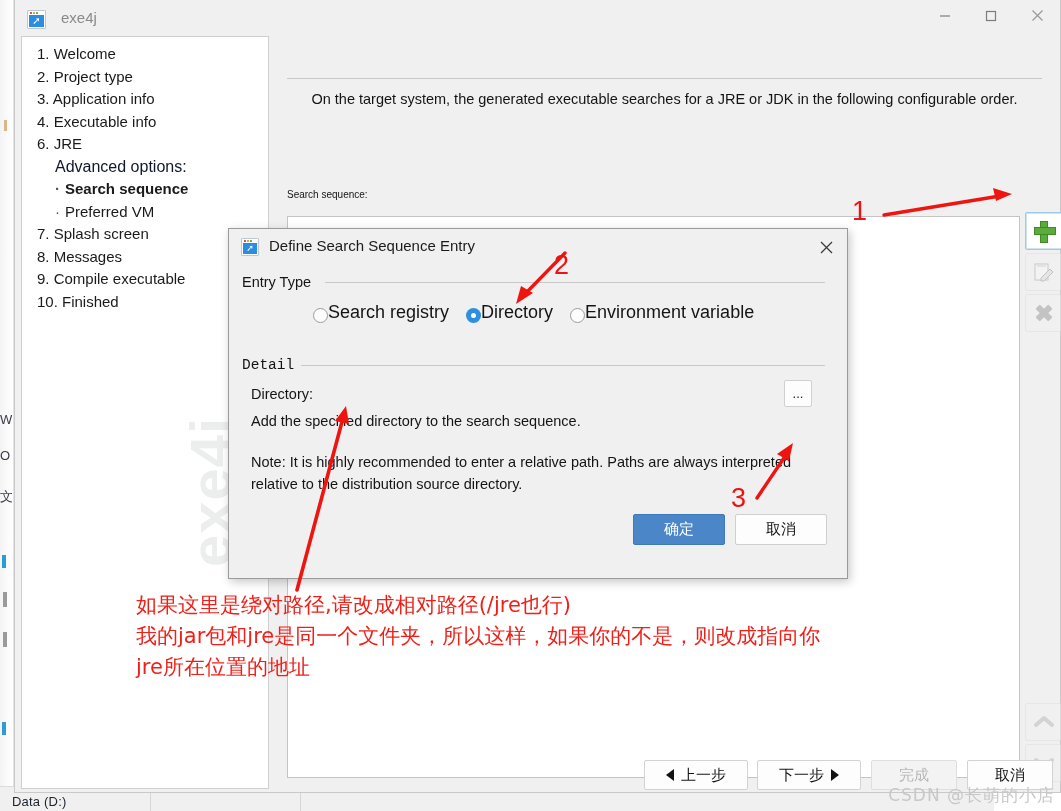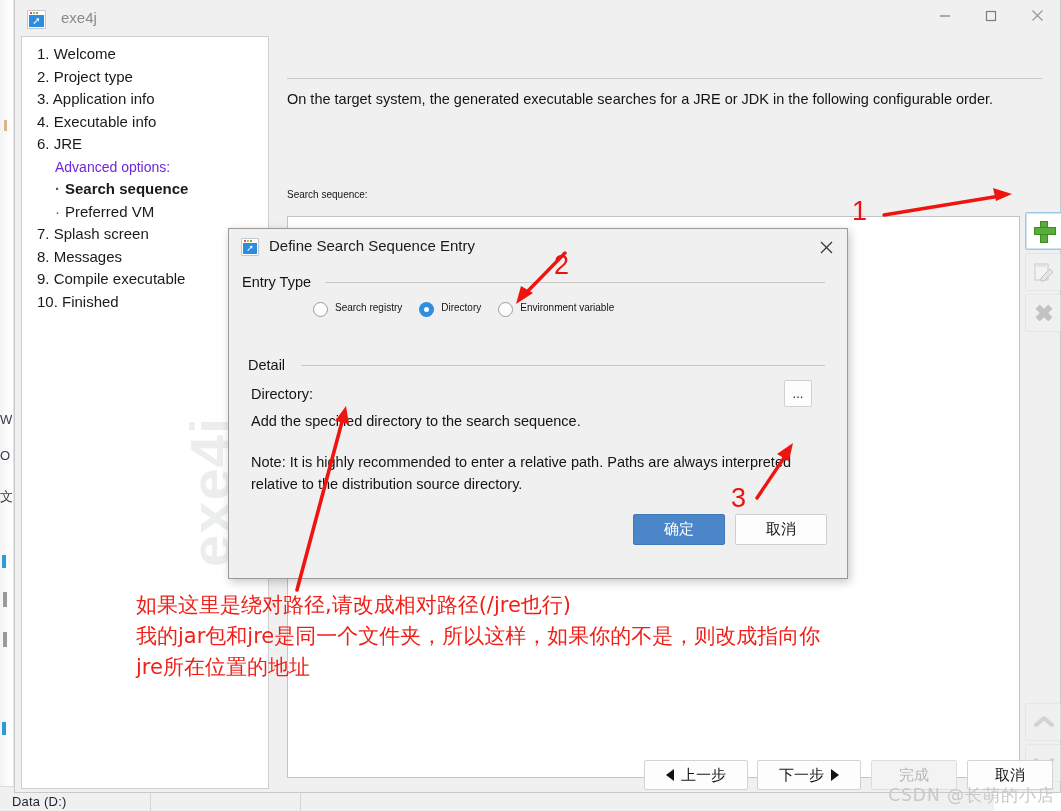"On the target system, the" #intro { text-align: none -> center }
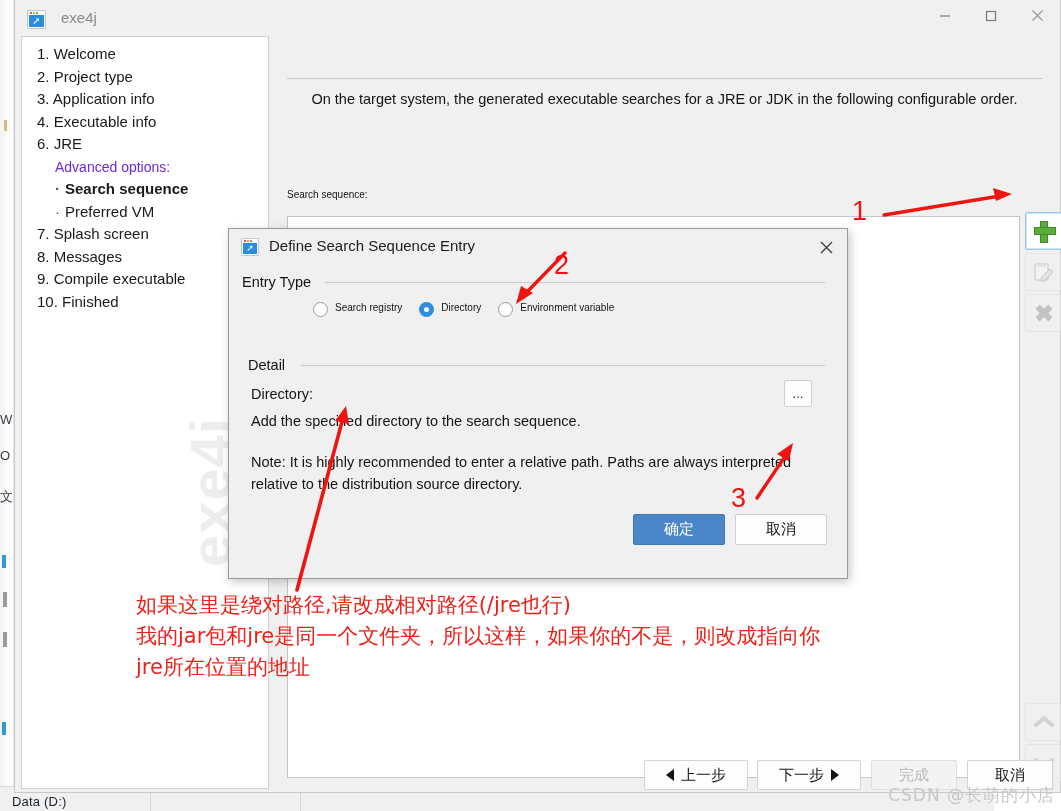"Advanced options:" #sidebar-list li.muted { color: #6d28d9 -> #0f172a; font-size: 14px -> 16px }
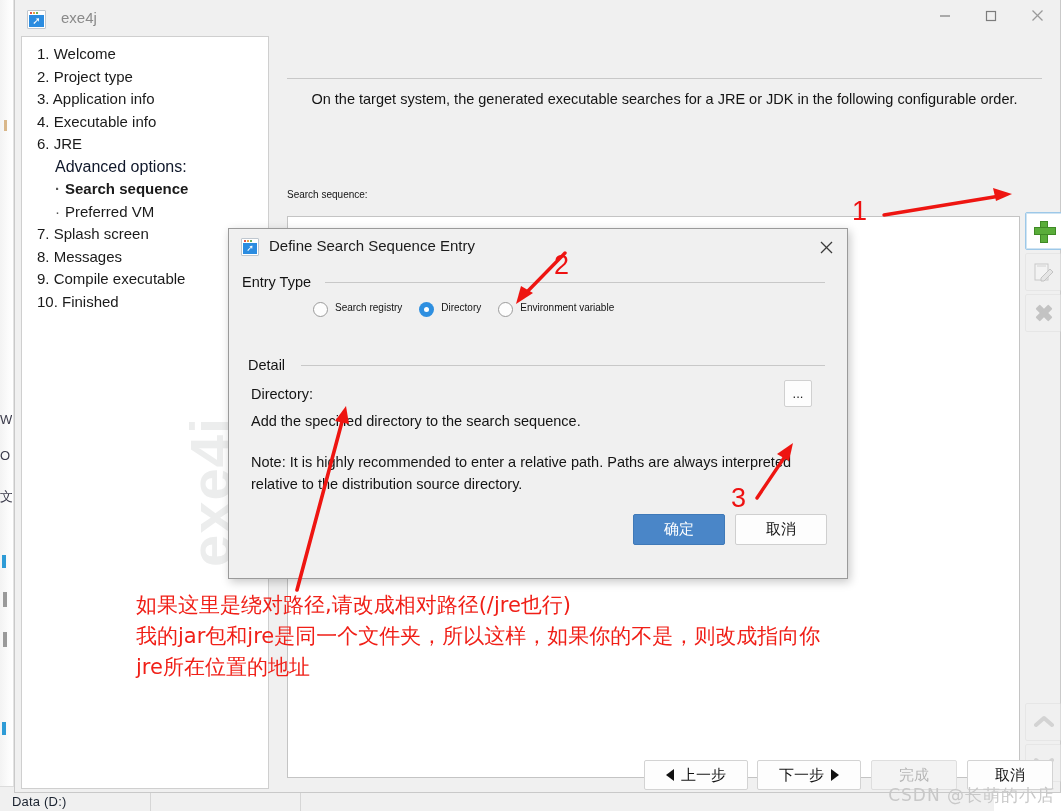"Search registry" .radio-item { align-items: flex-start -> flex-end; font-size: 10px -> 18px; gap: 7px -> none }
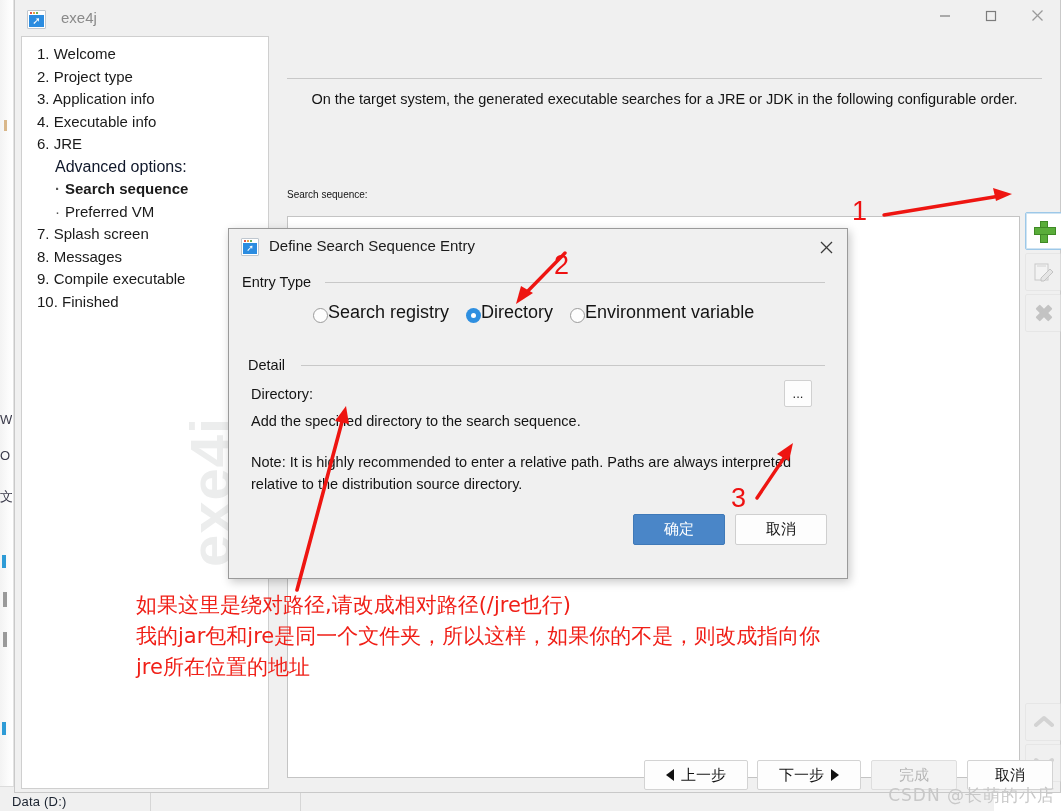"Detail" #gt-detail { font-family: none -> Liberation Mono, monospace; left: 19px -> 13px }
